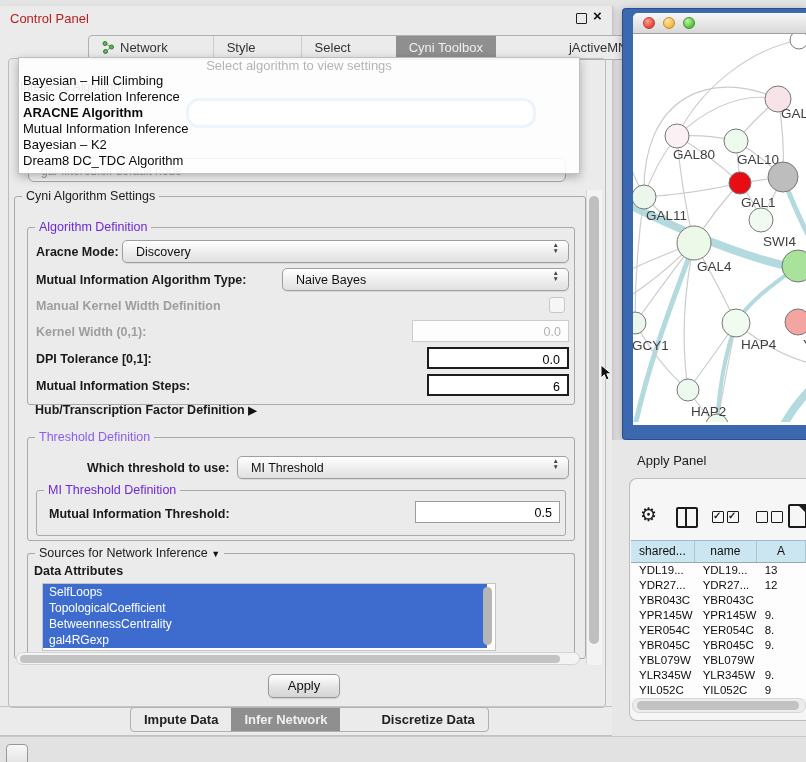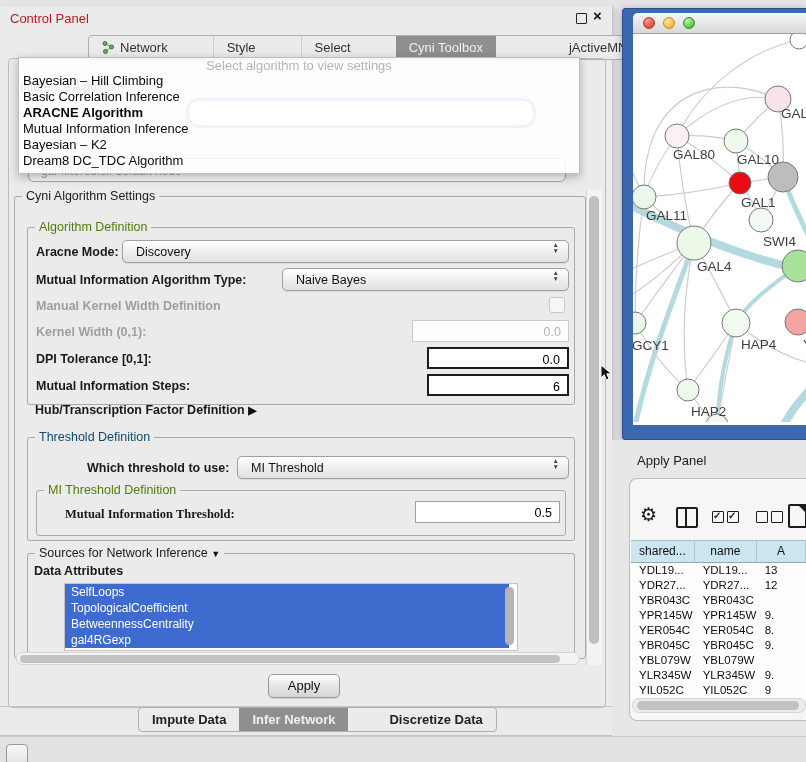"Algorithm Definition" .lg-blue { color: #4d7c0f -> #6d28d9 }
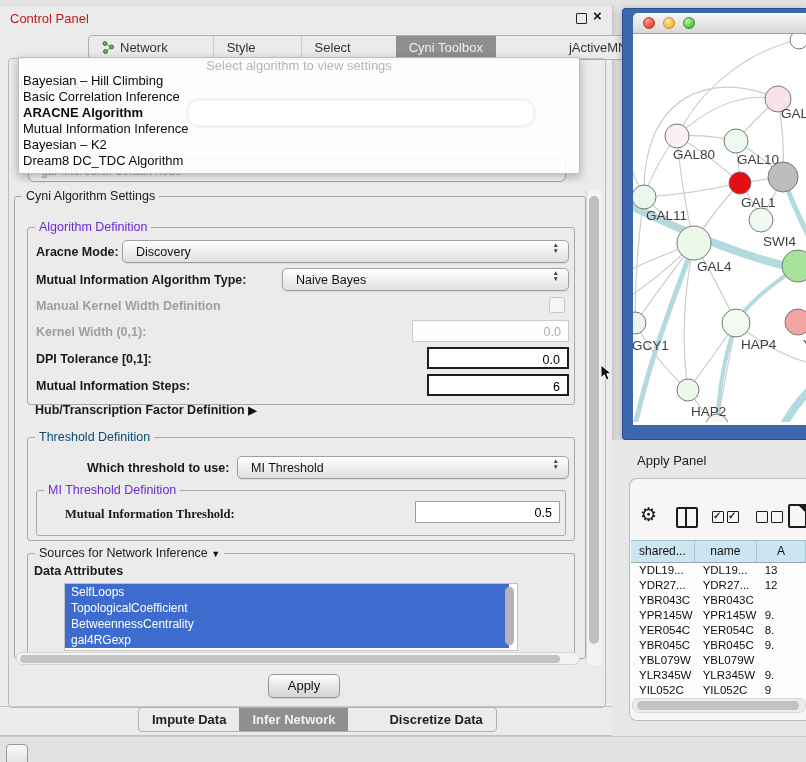"Threshold Definition" .lg-green { color: #0c4a6e -> #8b5cf6 }
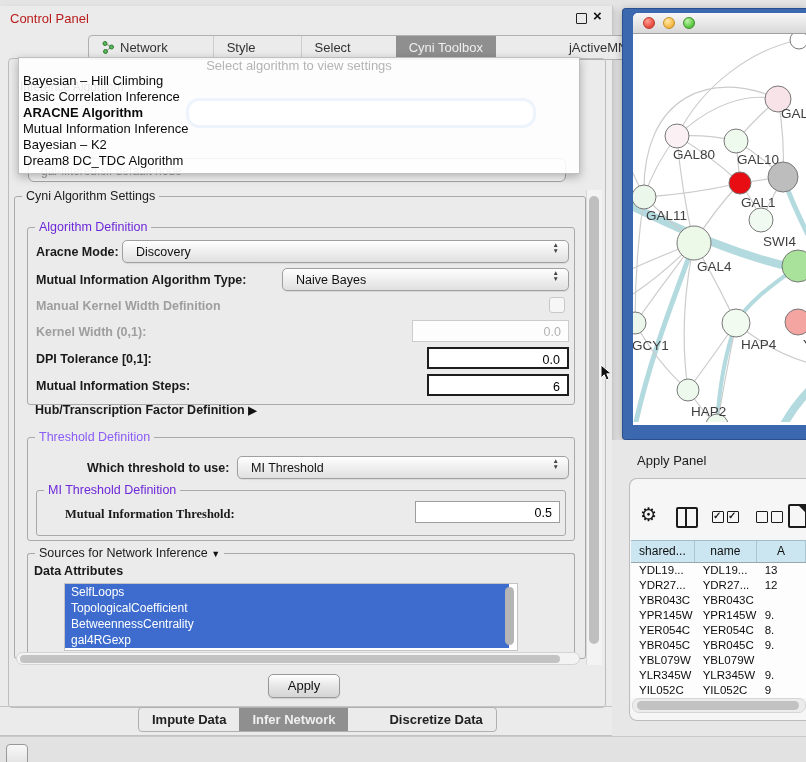"Mutual Information Threshold:" span.lbl { font-family: Liberation Serif, serif -> none; left: 28px -> 12px }
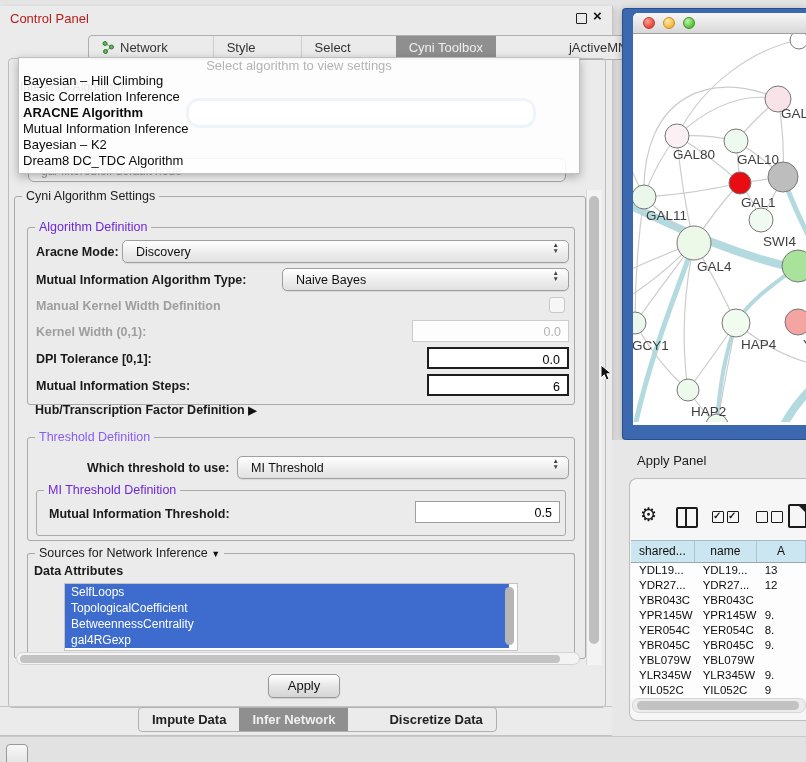"SelfLoops" div.attr-list { margin-left: 22px -> none }
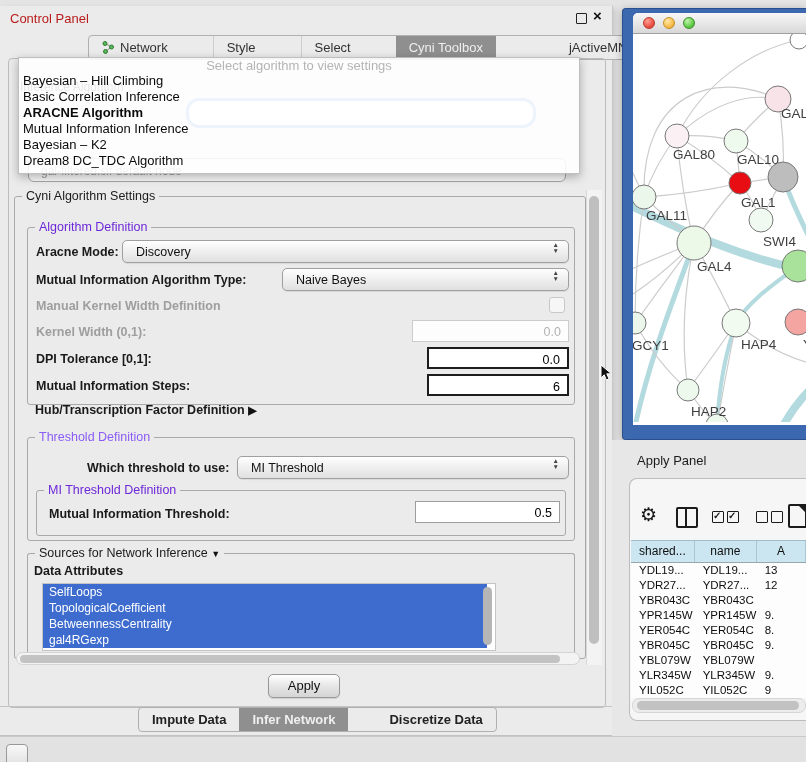"Impute Data" .bottom-tabs { left: 138px -> 130px }
